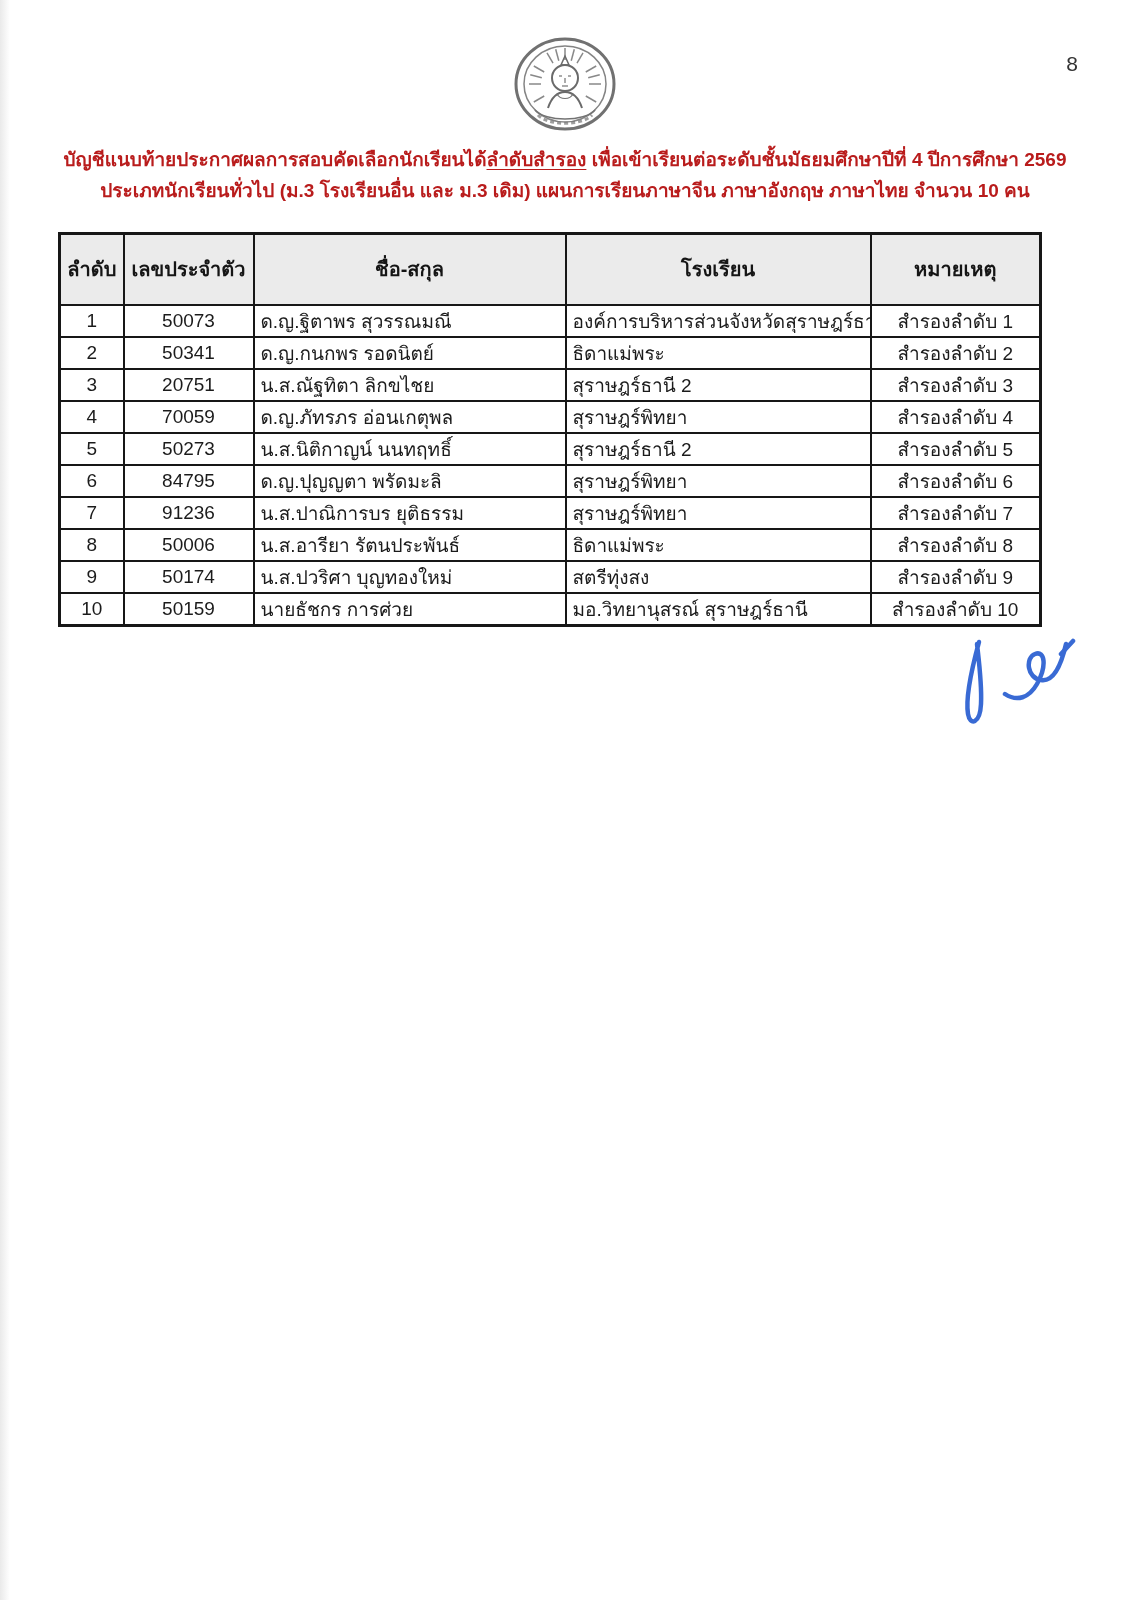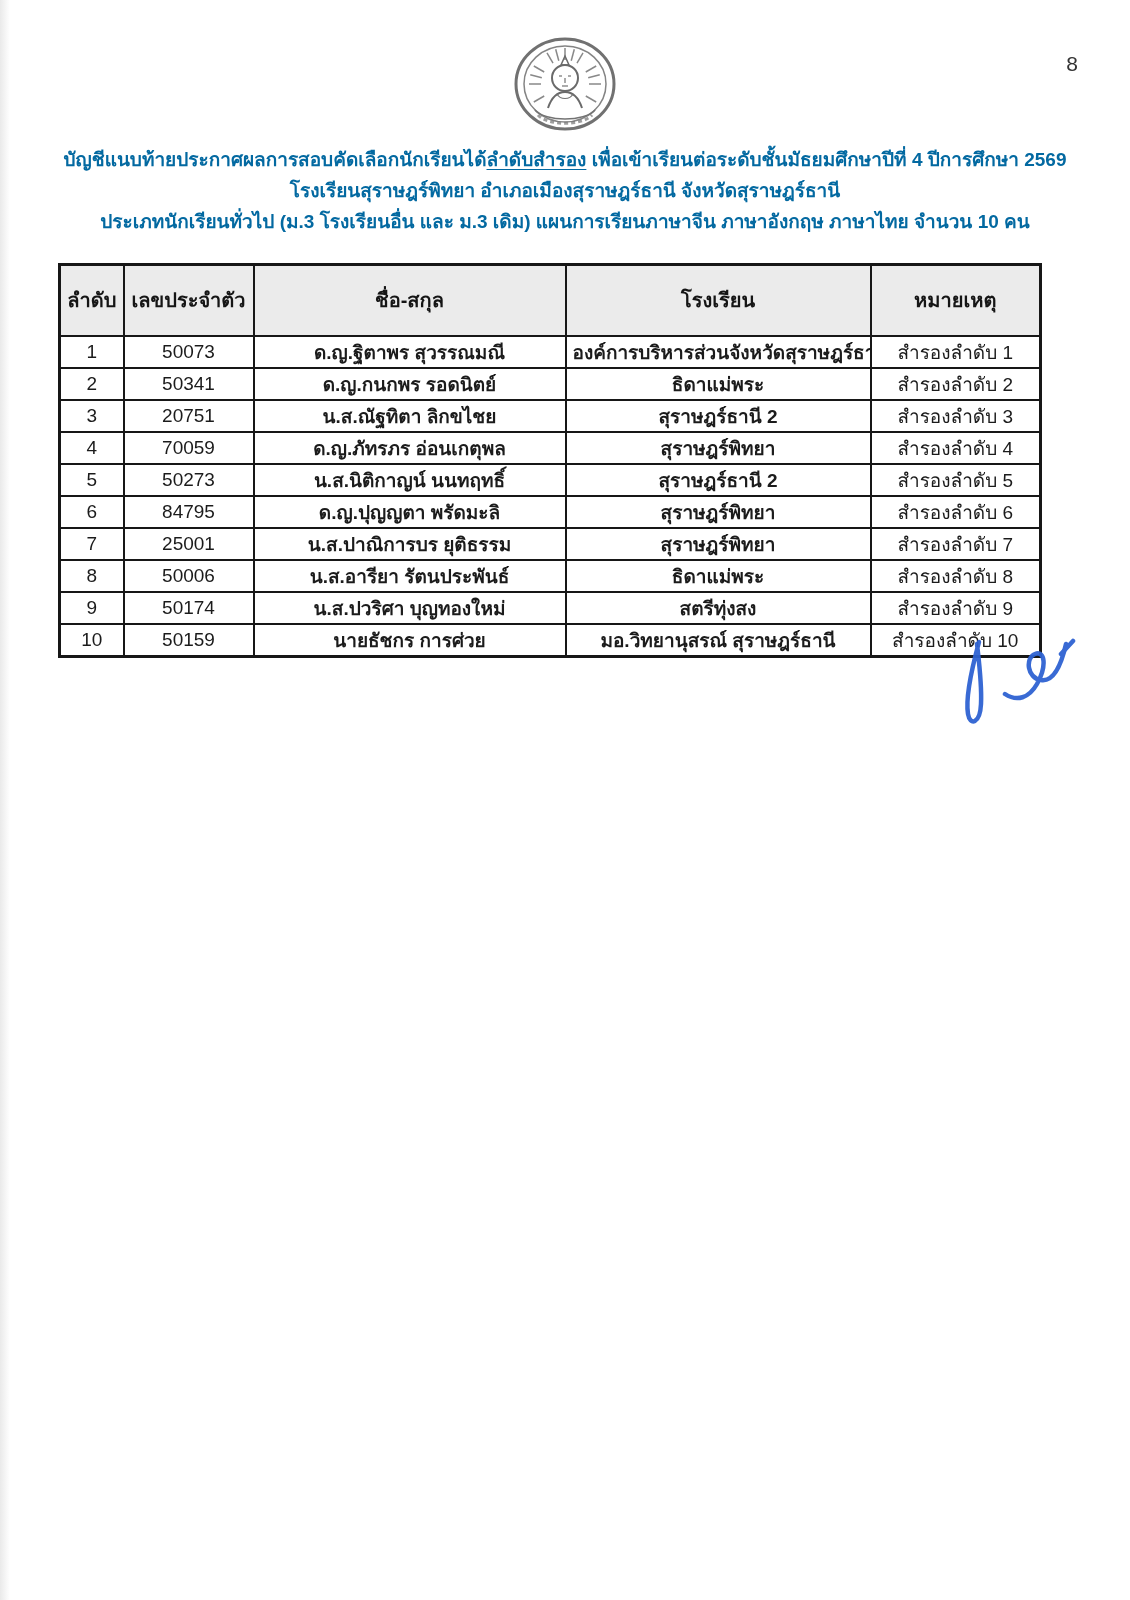"บัญชีแนบท้ายประกาศผลการสอบคัดเลือกนักเรี" .title-line { color: #0369a1 -> #b91c1c }
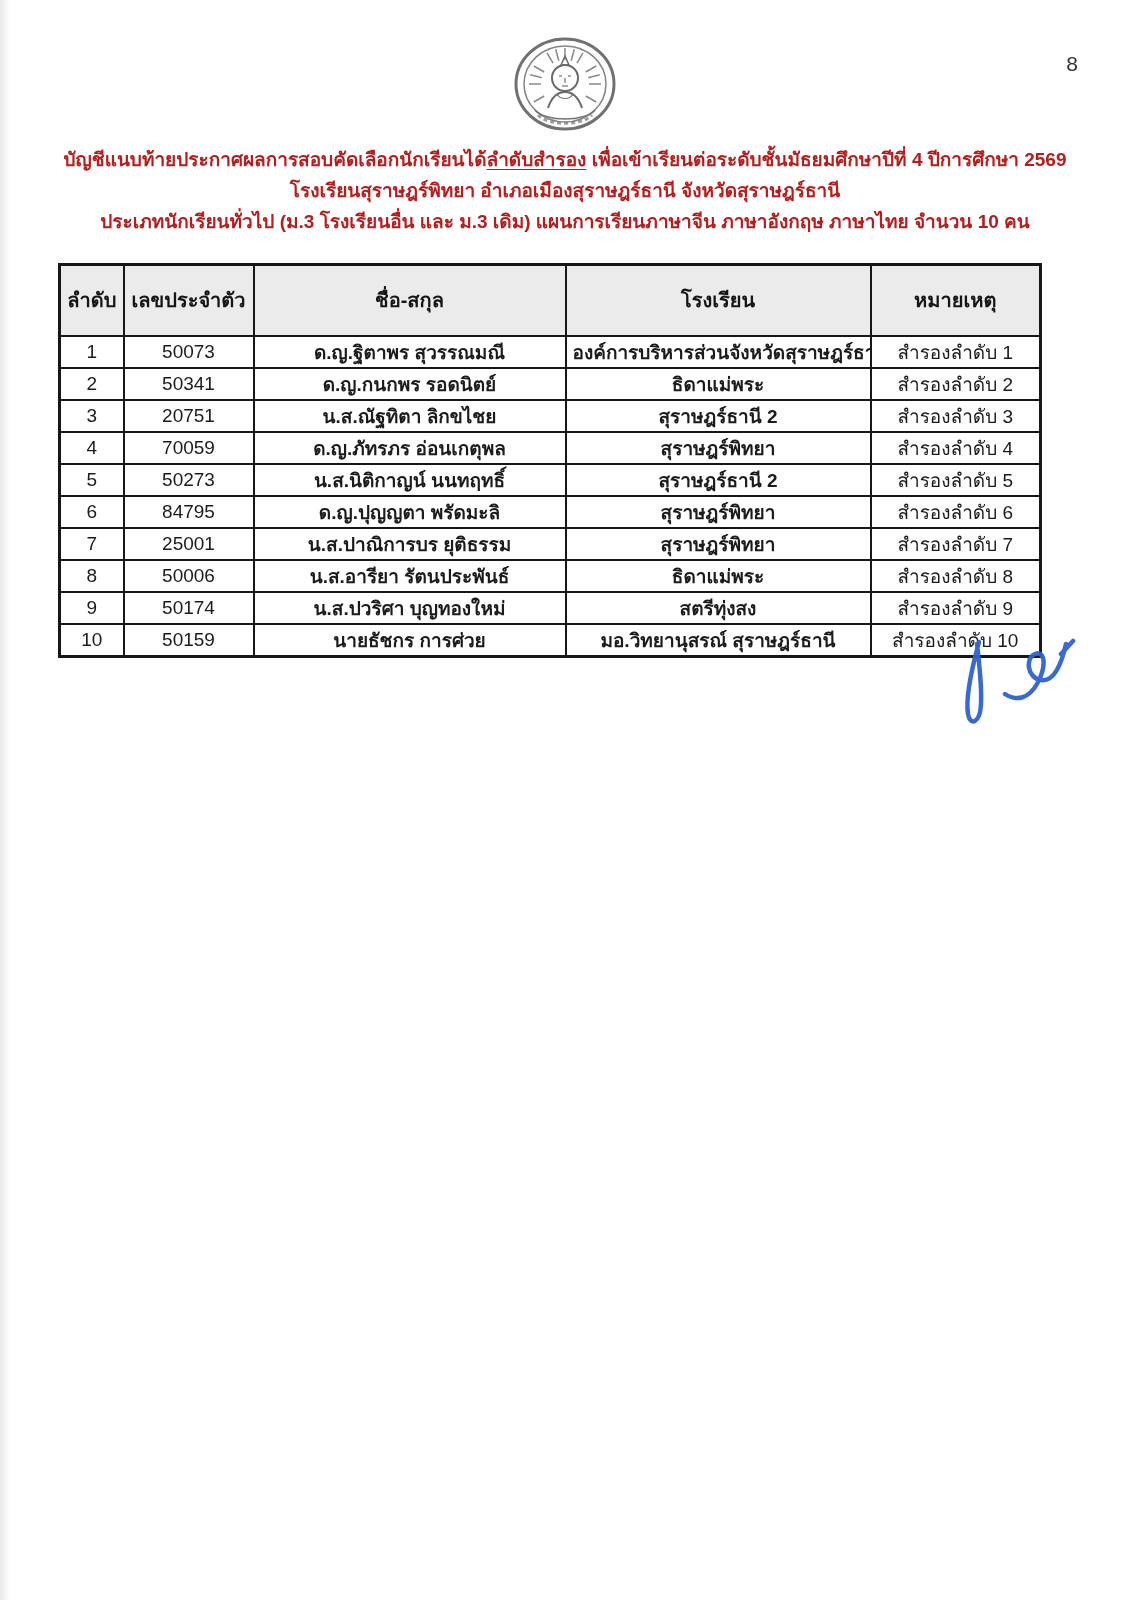"โรงเรียนสุราษฎร์พิทยา" div.title-line { html: <div>โรงเรียนสุราษฎร์พิทยา อำเภอเมืองสุราษฎร์ธานี จังหวัดสุราษฎร์ธานี</div> -> none }
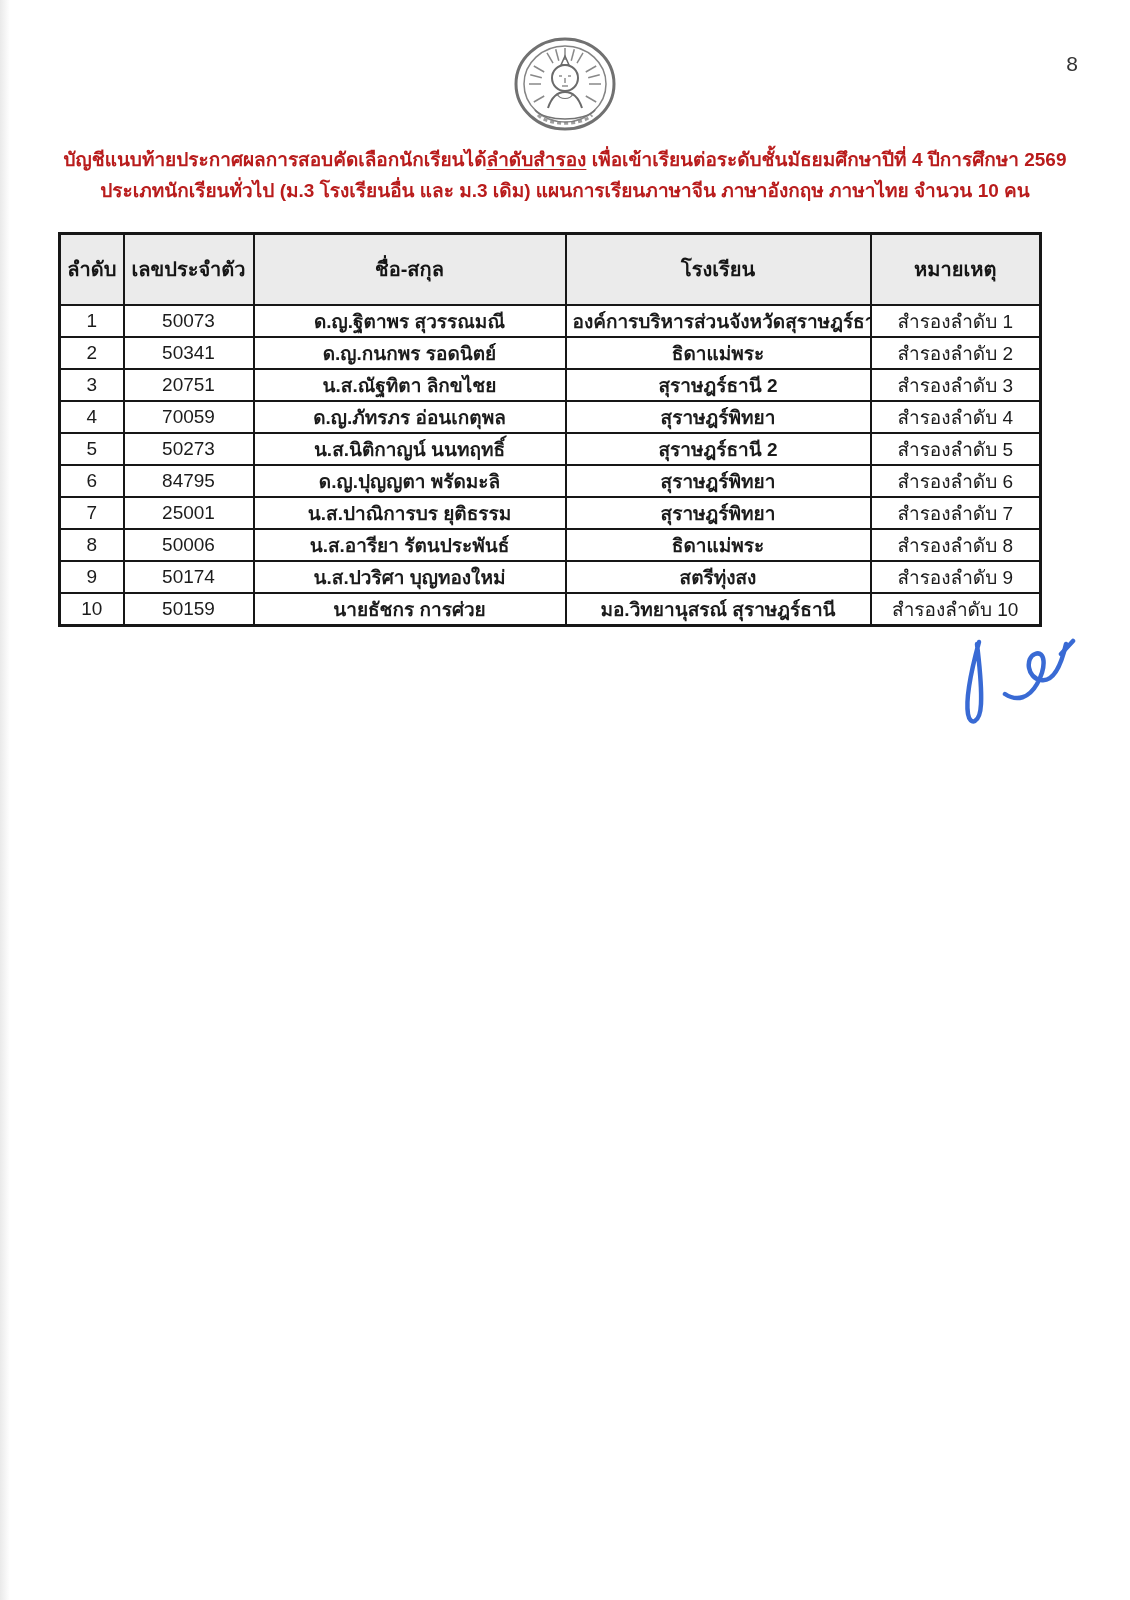"ด.ญ.ฐิตาพร สุวรรณมณี" td.l { font-weight: bold -> none; text-align: center -> left }
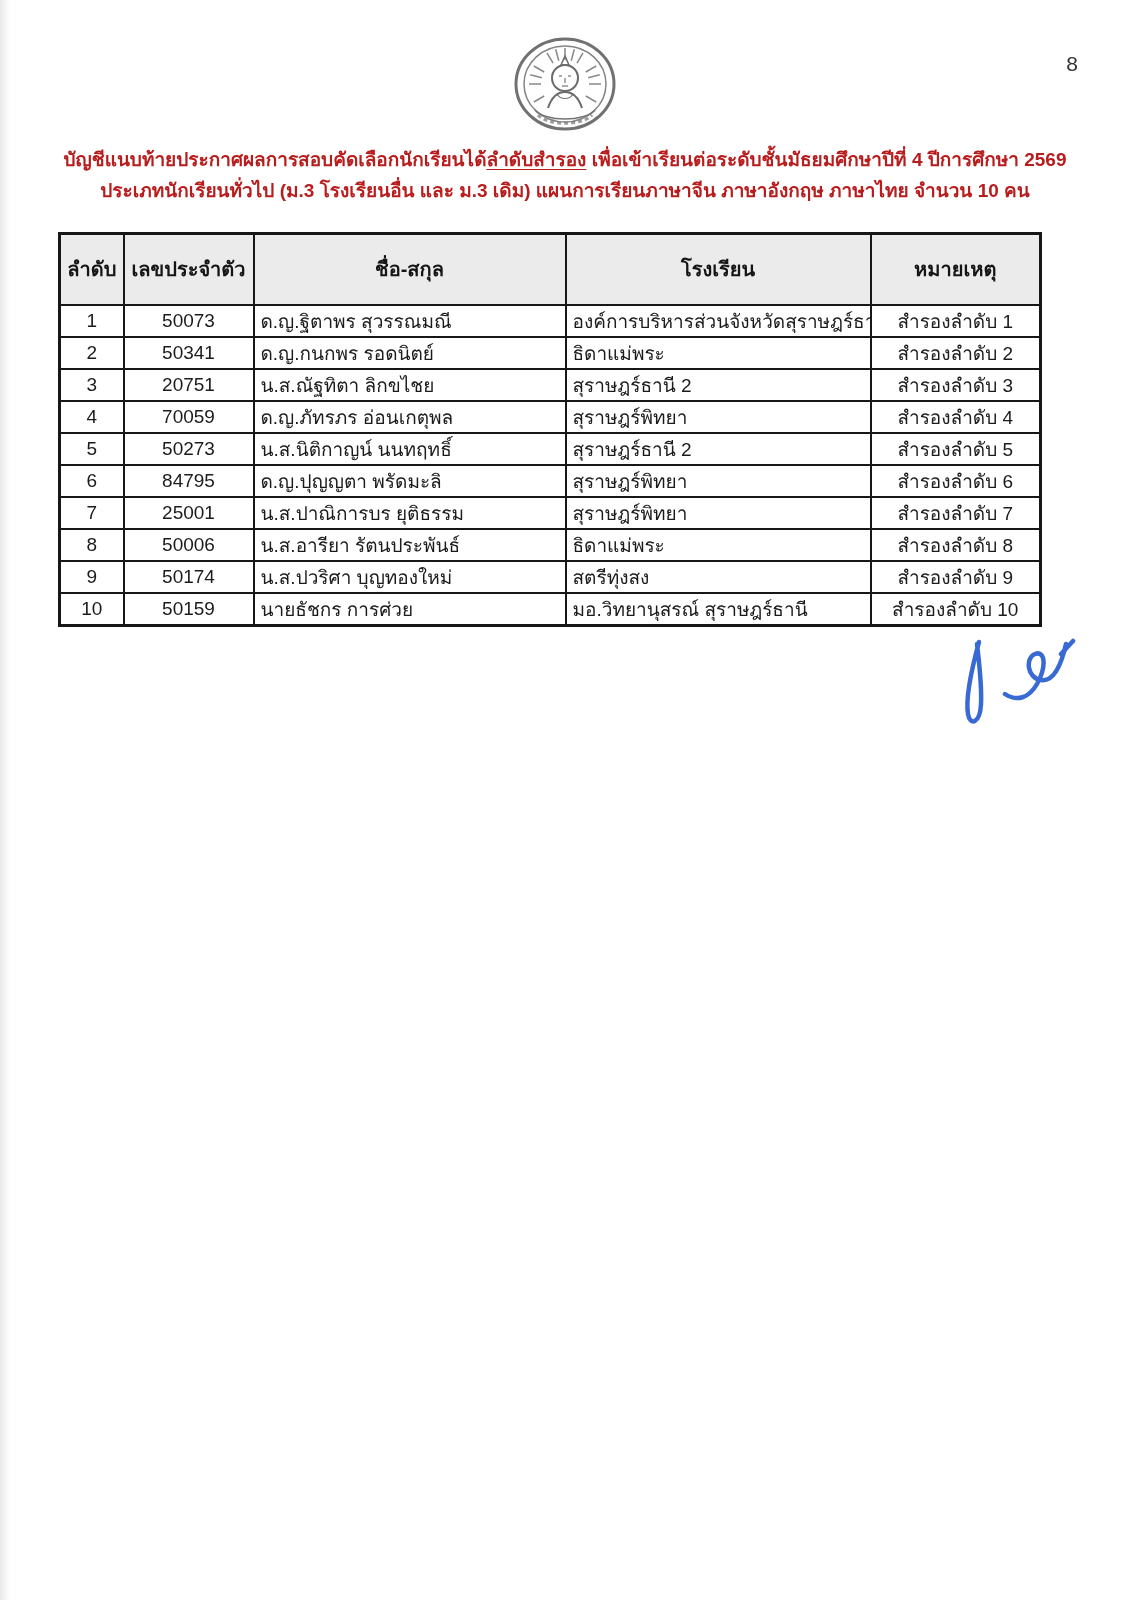"25001" td.c { text: 25001 -> 91236 }
